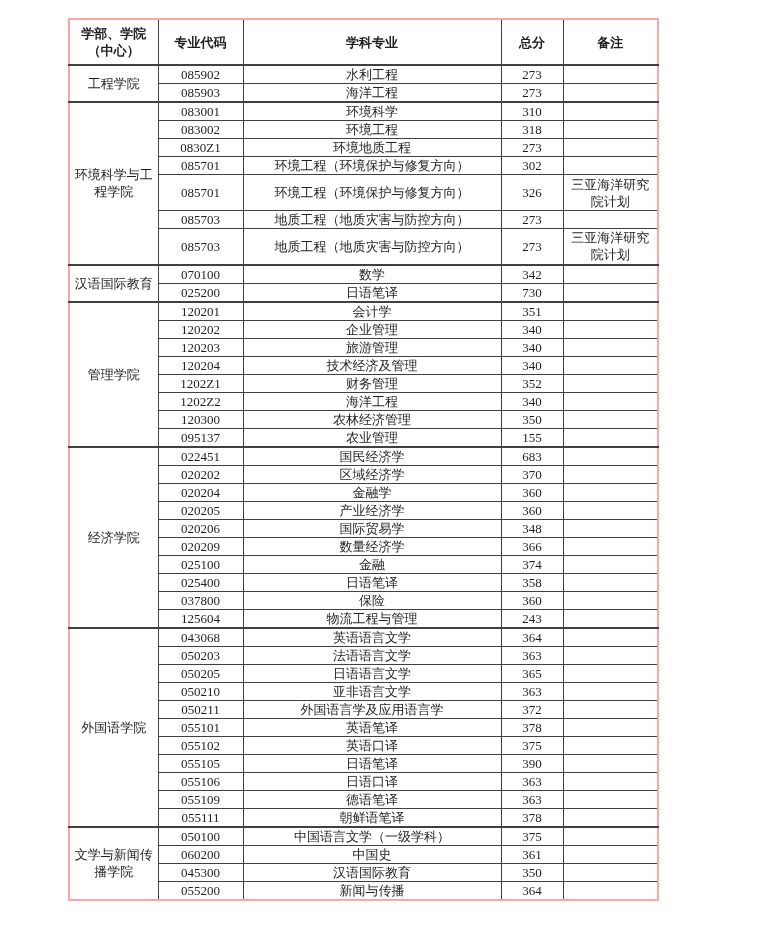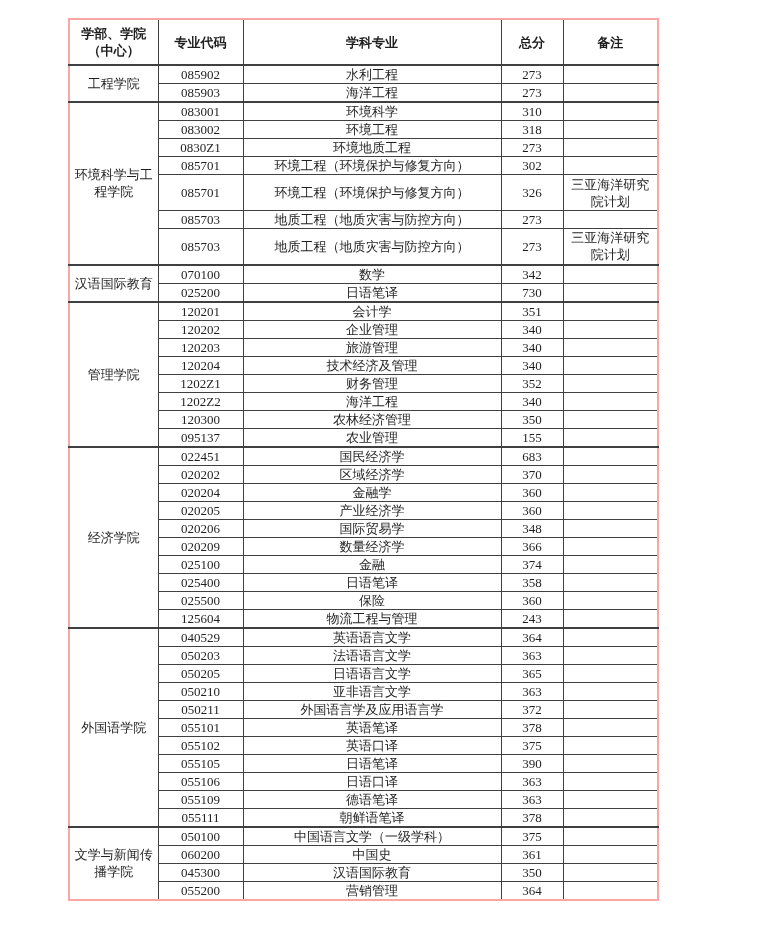"025500" td.code { text: 025500 -> 037800 }
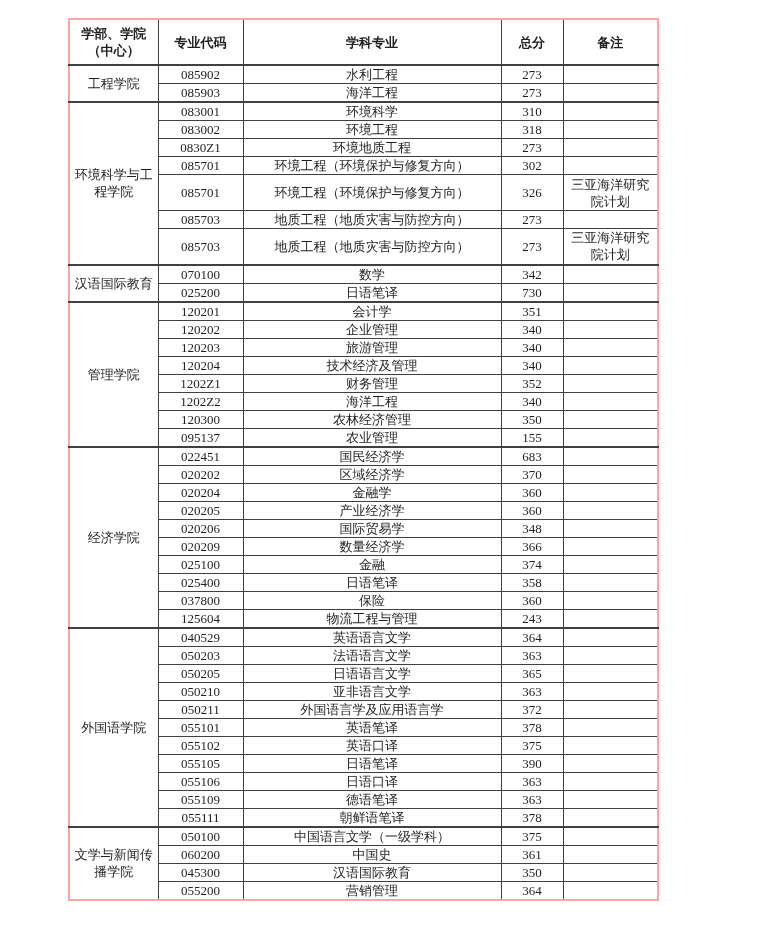"040529" td.code { text: 040529 -> 043068 }
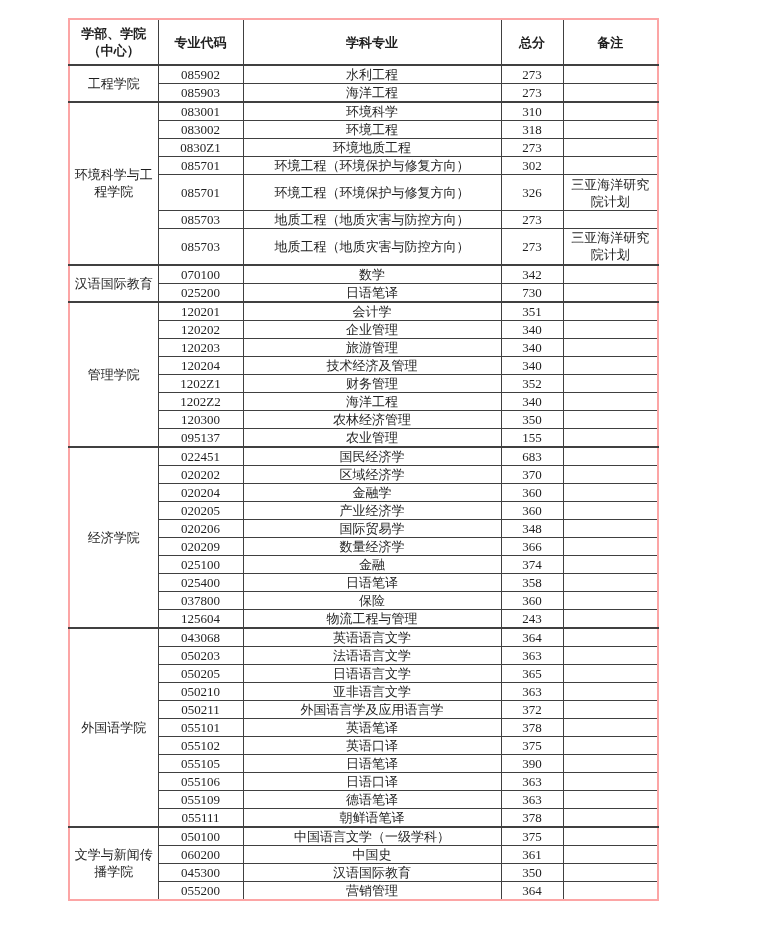"营销管理" td.major { text: 营销管理 -> 新闻与传播 }
